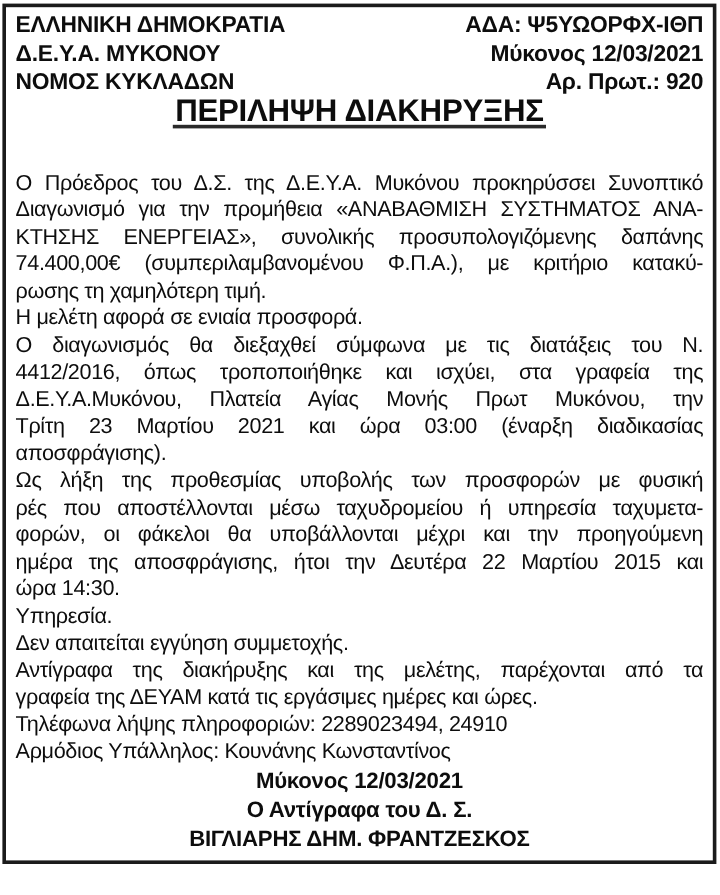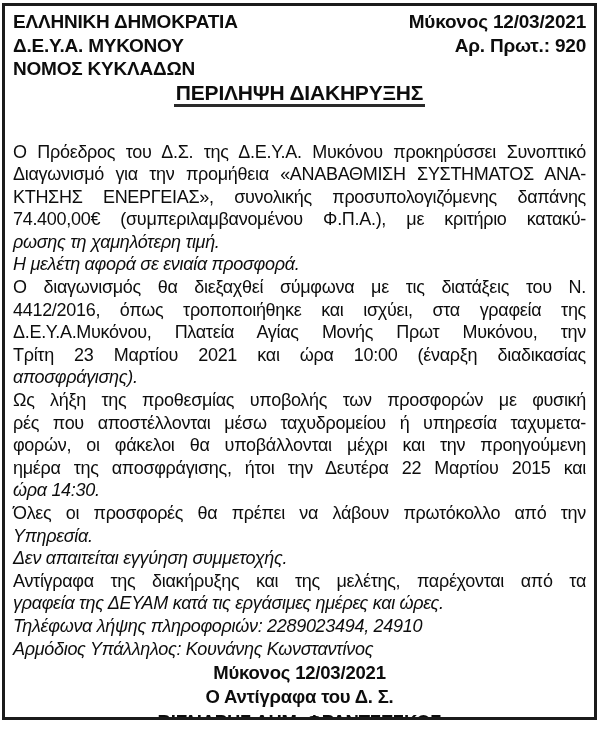"ΑΔΑ: Ψ5ΥΩΟΡΦΧ-ΙΘΠ" div.hline { html: none -> <div>ΑΔΑ: Ψ5ΥΩΟΡΦΧ-ΙΘΠ</div> }
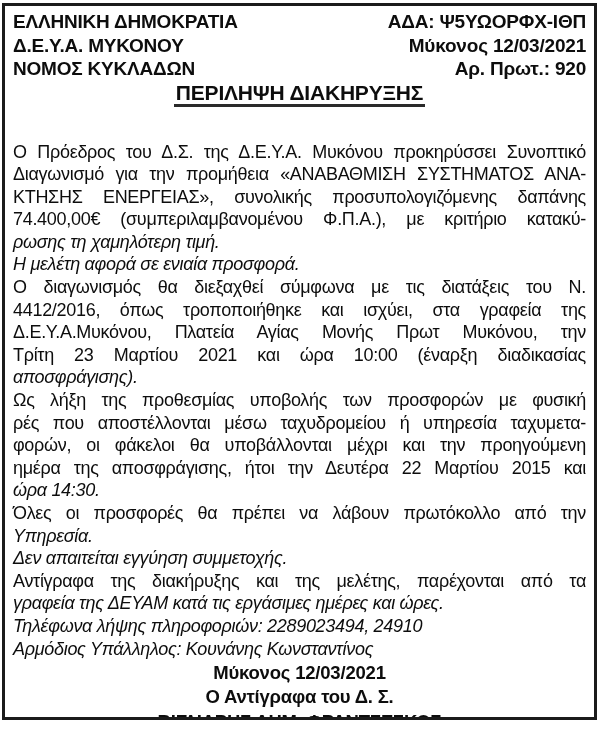"ΠΕΡΙΛΗΨΗ ΔΙΑΚΗΡΥΞΗΣ" .title-text { font-size: 21px -> 26px }
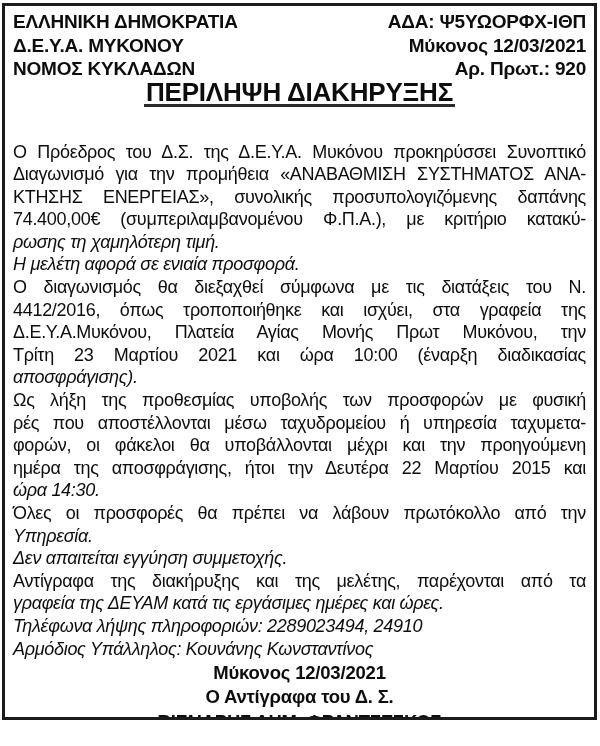"ρωσης τη χαμηλότερη τιμή." .line.final { font-style: italic -> none }
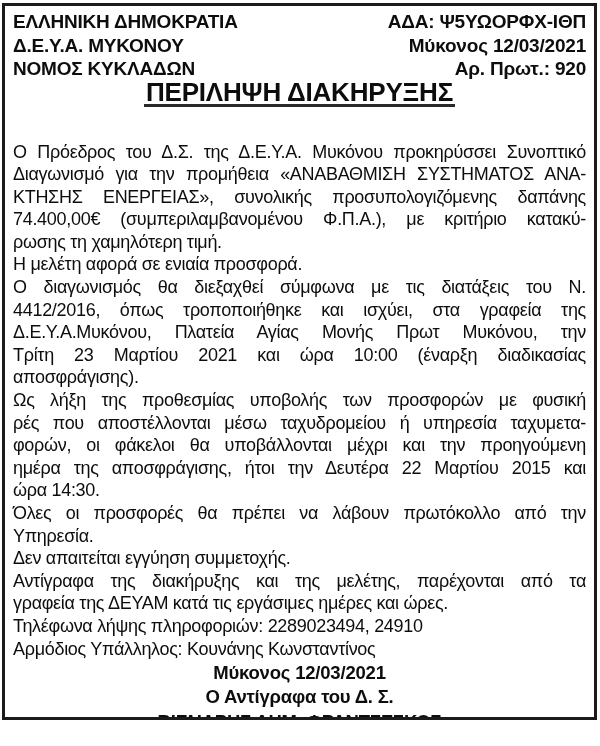"Τρίτη 23 Μαρτίου 2021 και" div.line { text: 10:00 -> 03:00 }
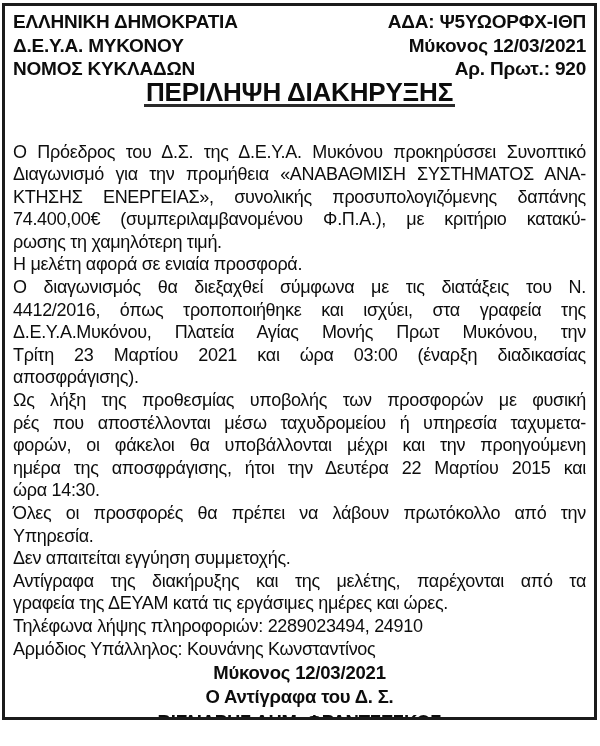"Όλες οι προσφορές θα πρέπει" div.line { html: <div>Όλες οι προσφορές θα πρέπει να λάβουν πρωτόκολλο από την</div> -> none }
